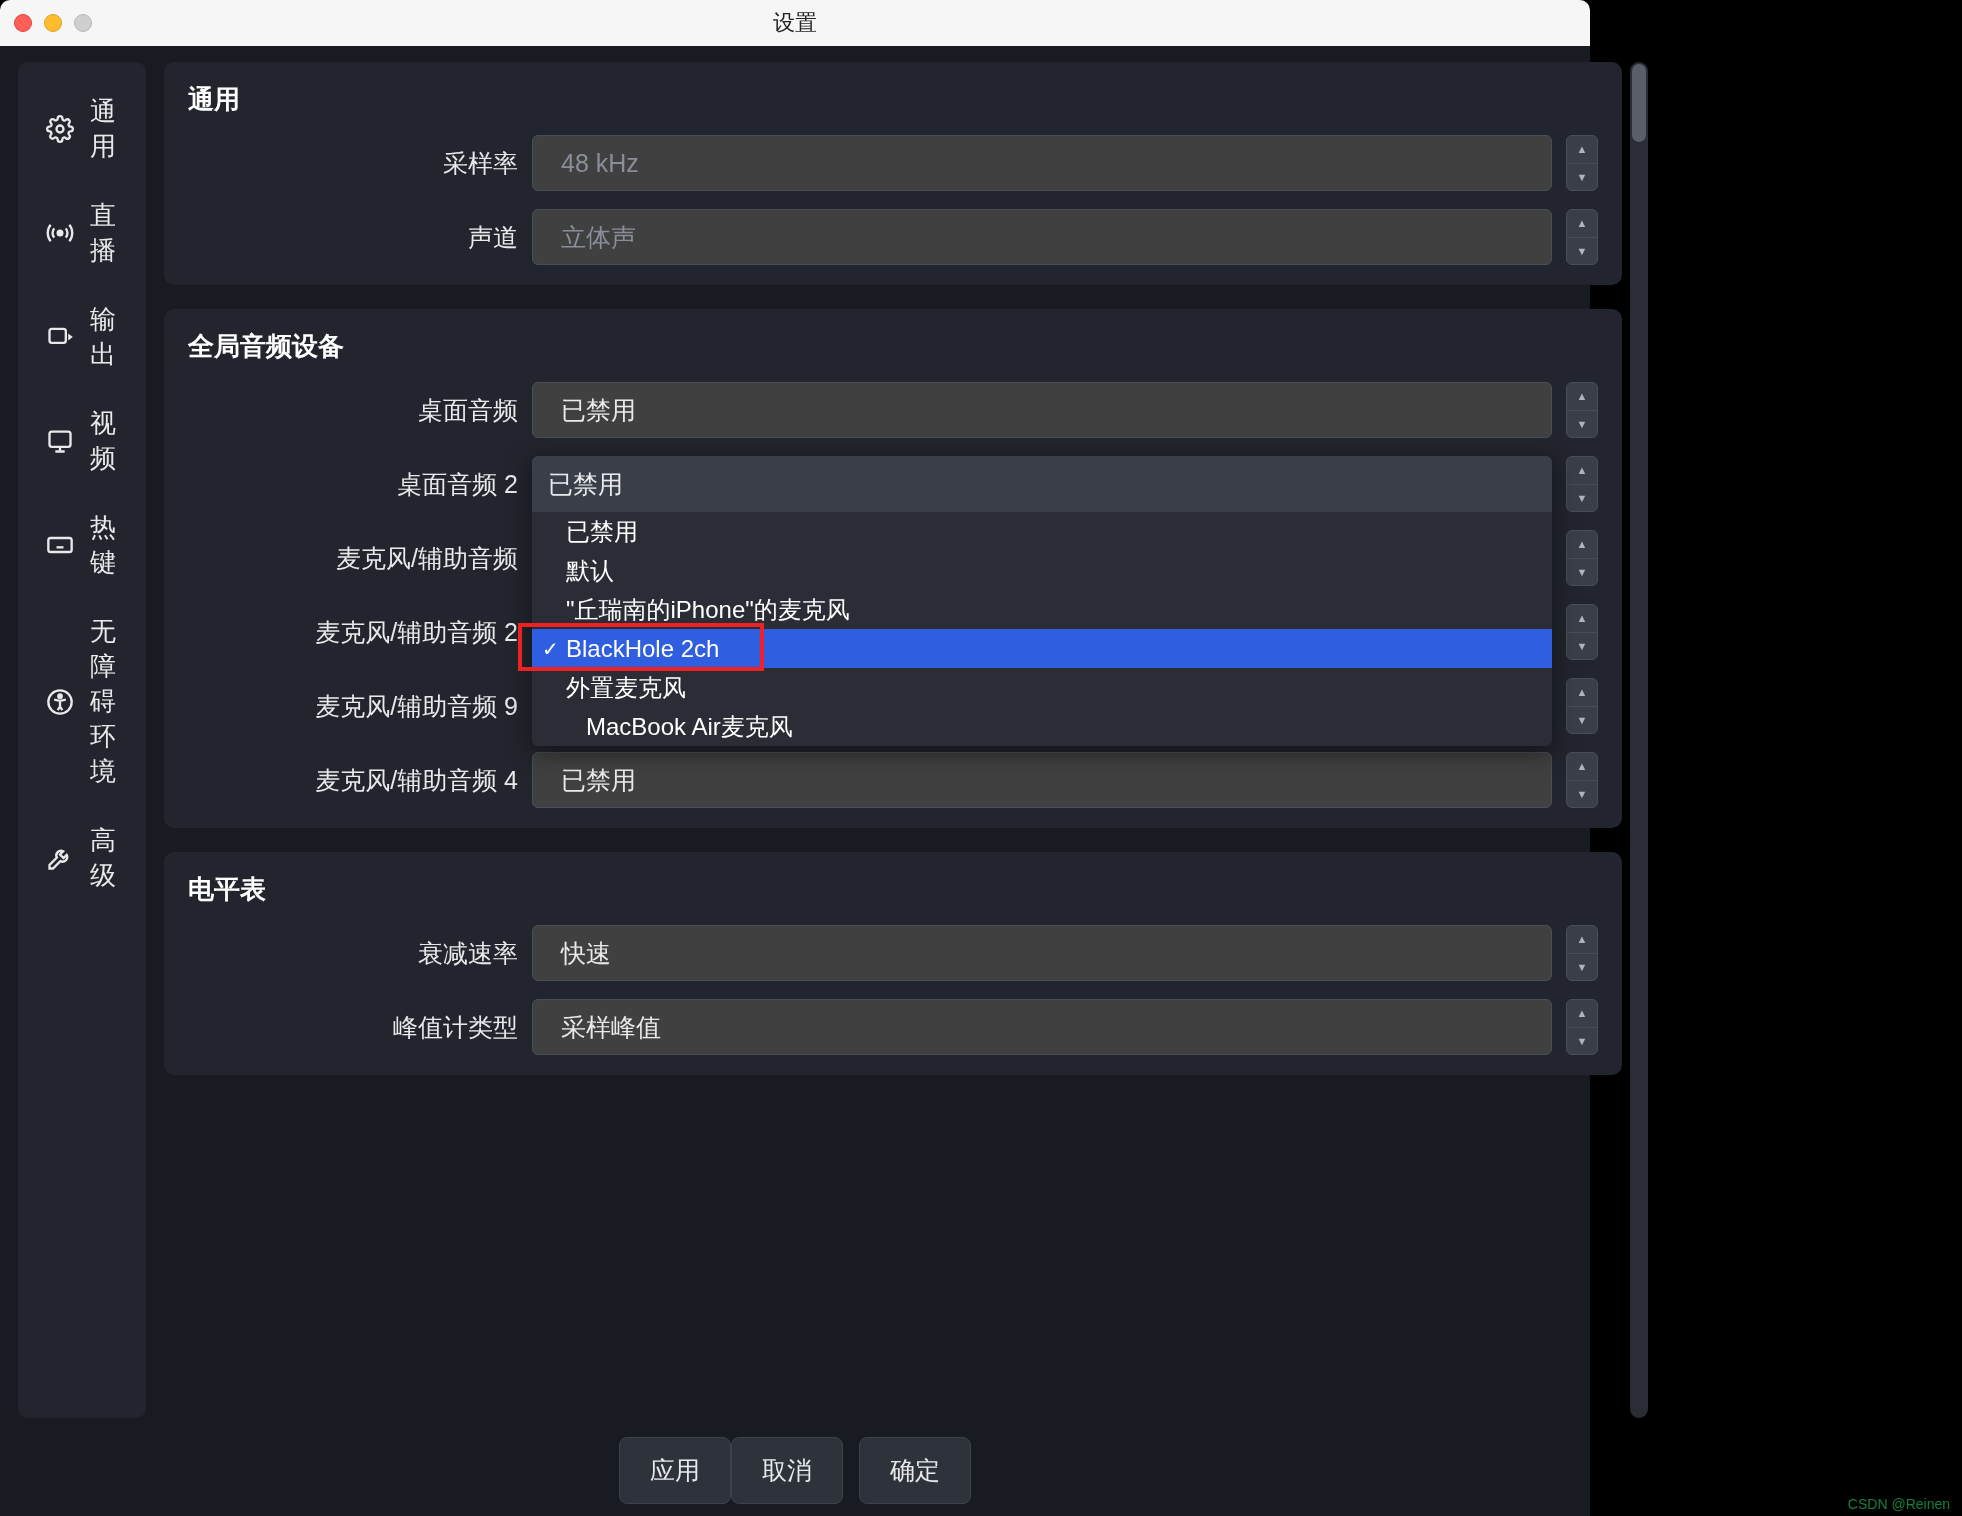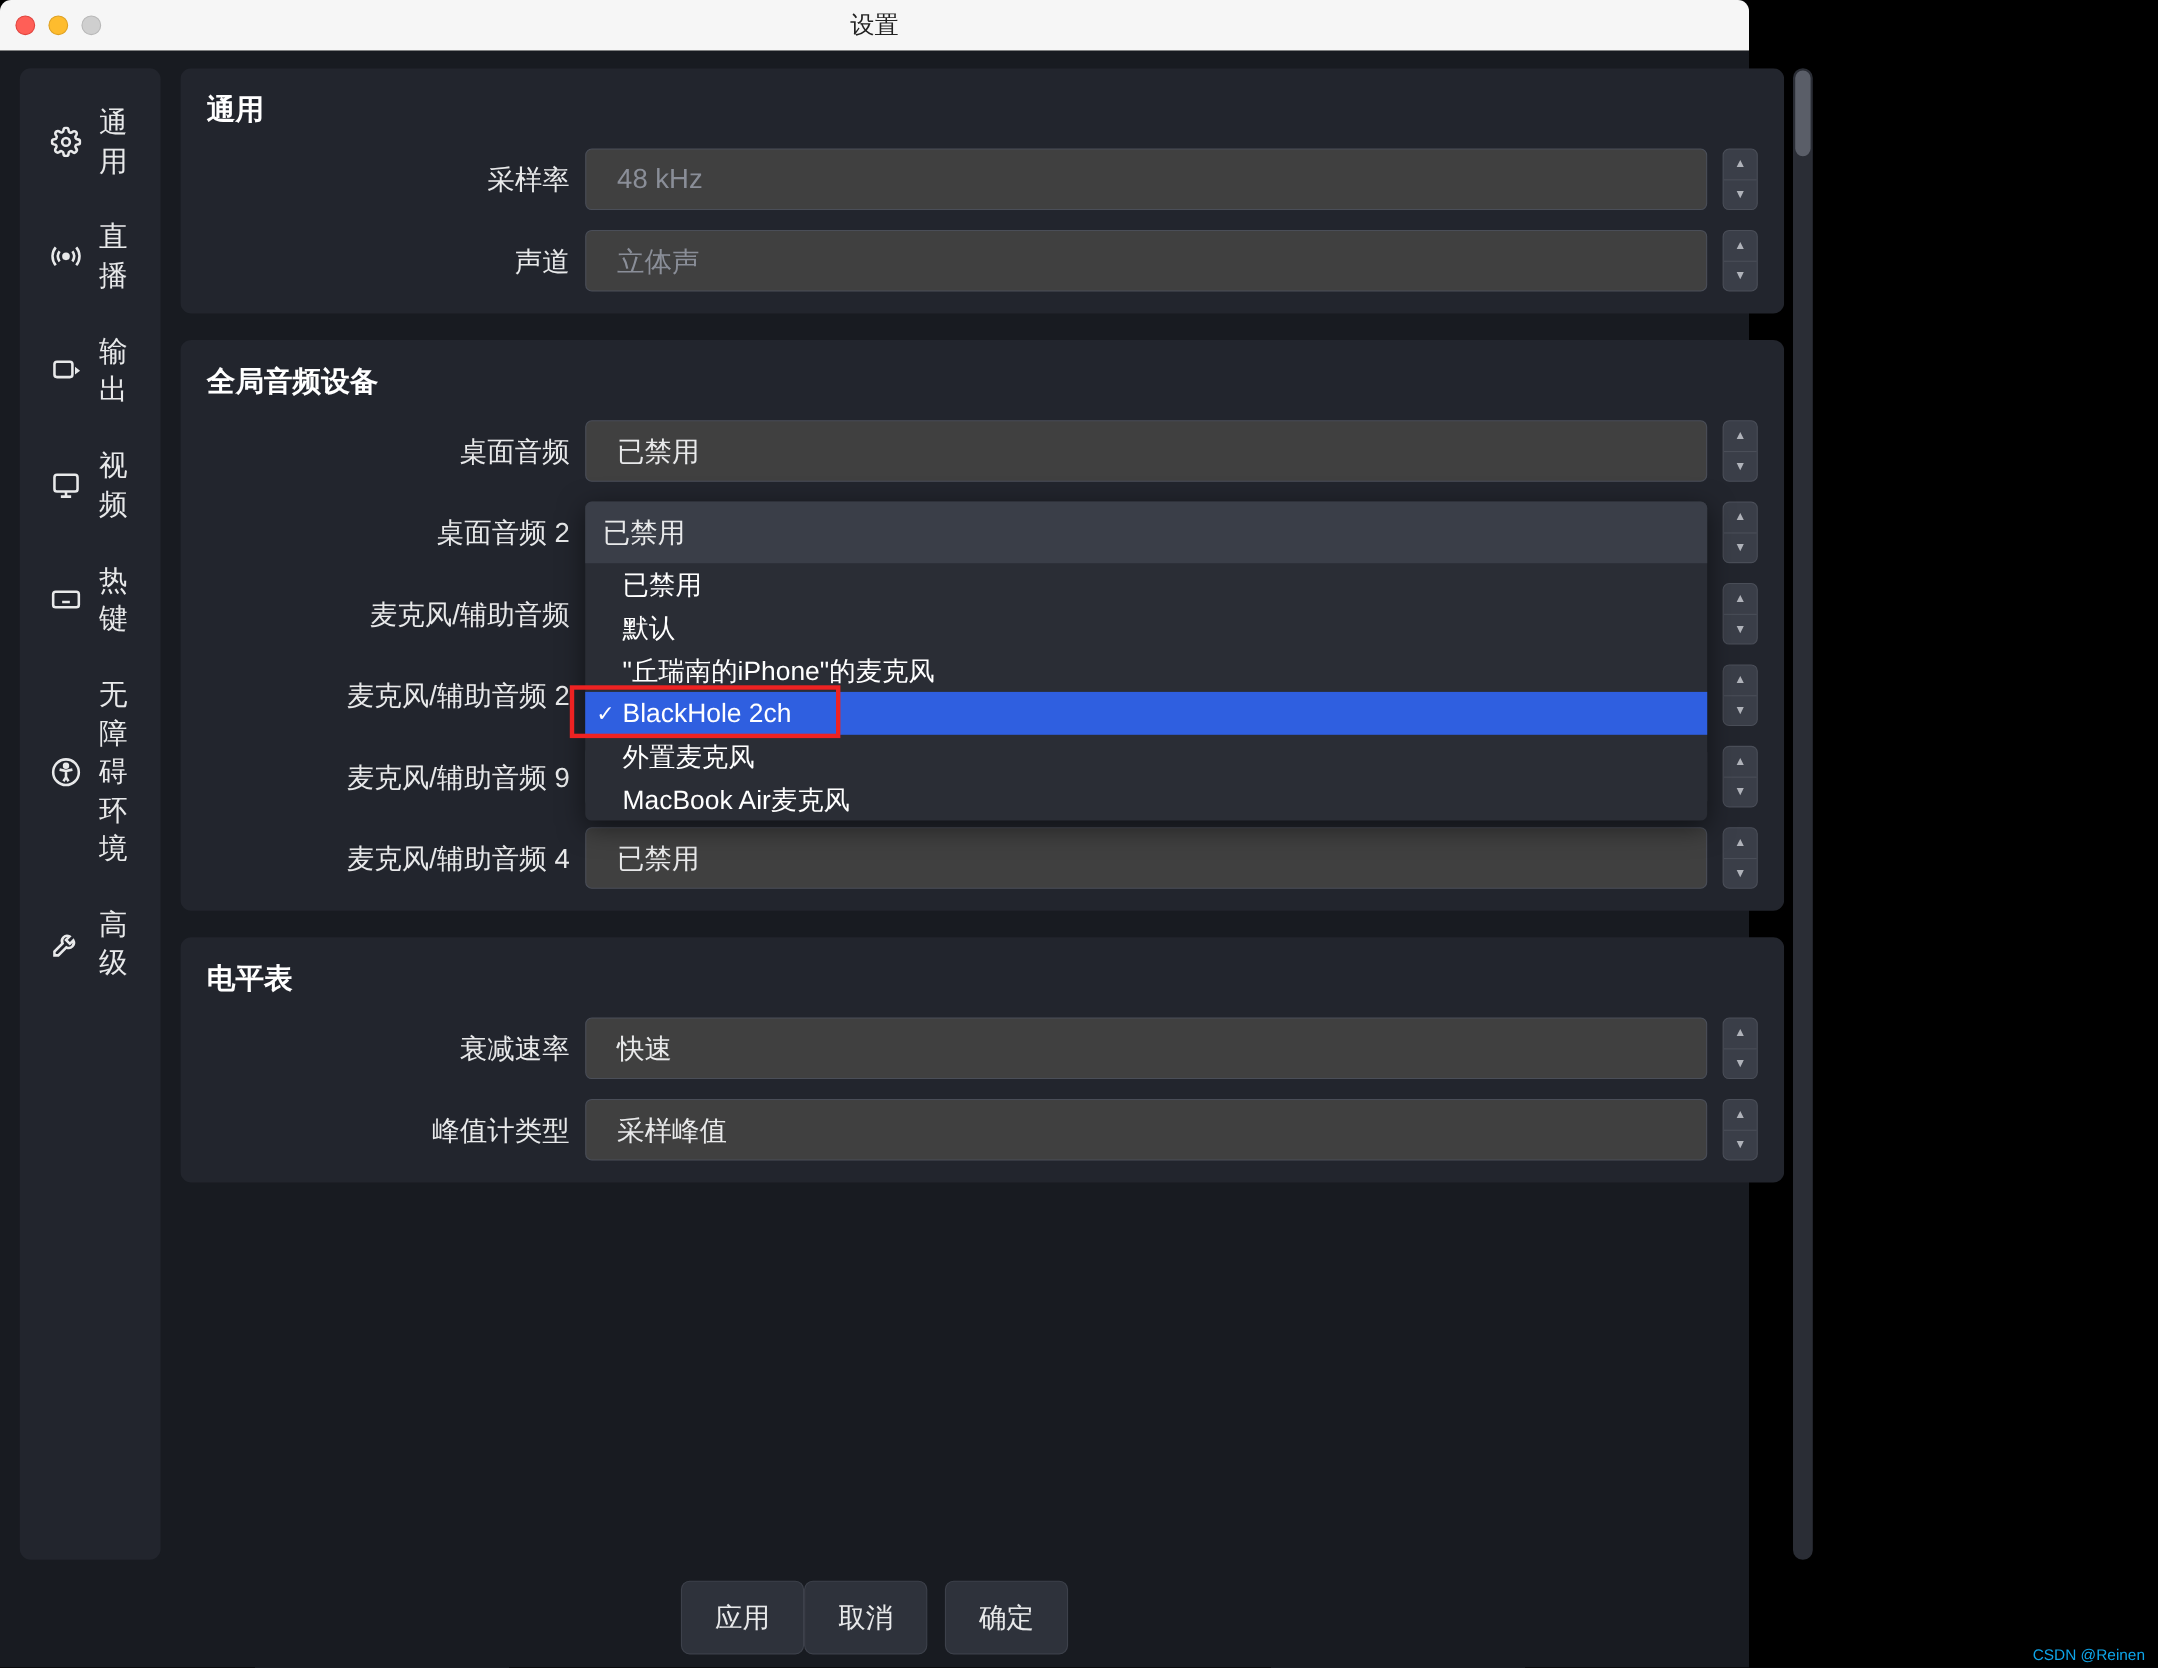"MacBook Air麦克风" div.dropdown-item { margin-left: none -> 20px }
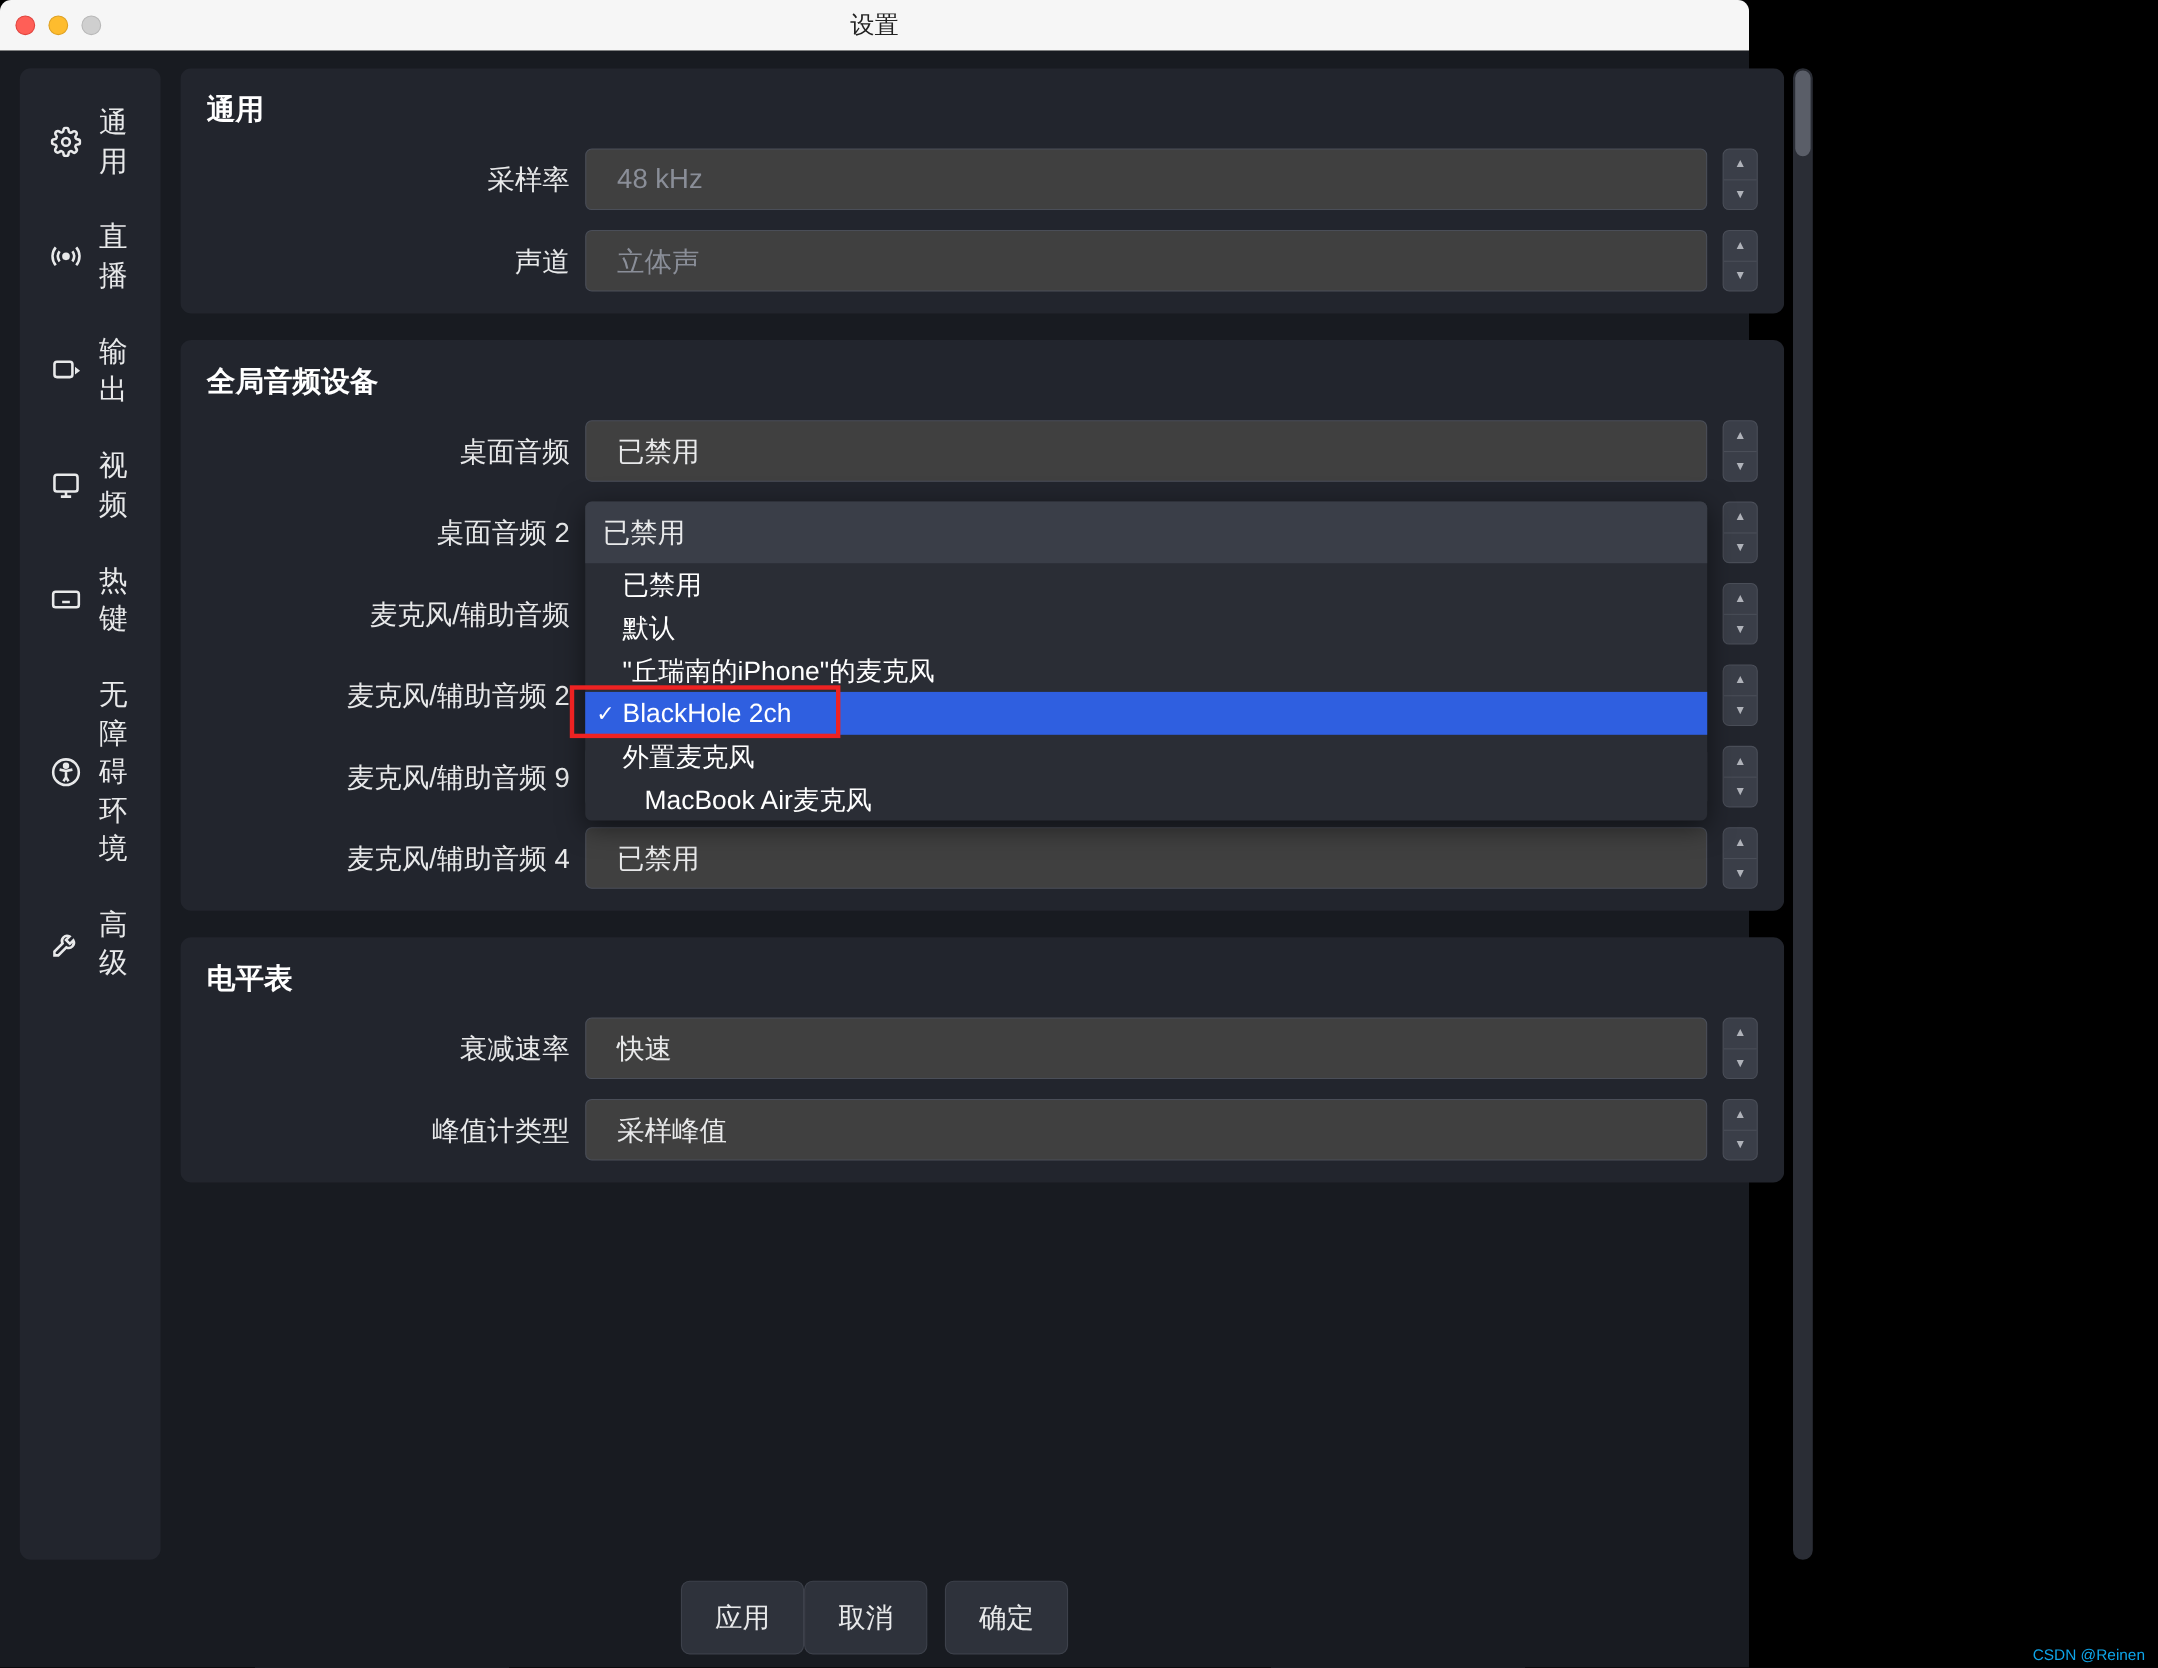"CSDN @Reinen" .watermark { color: #0ea5e9 -> #15803d }
